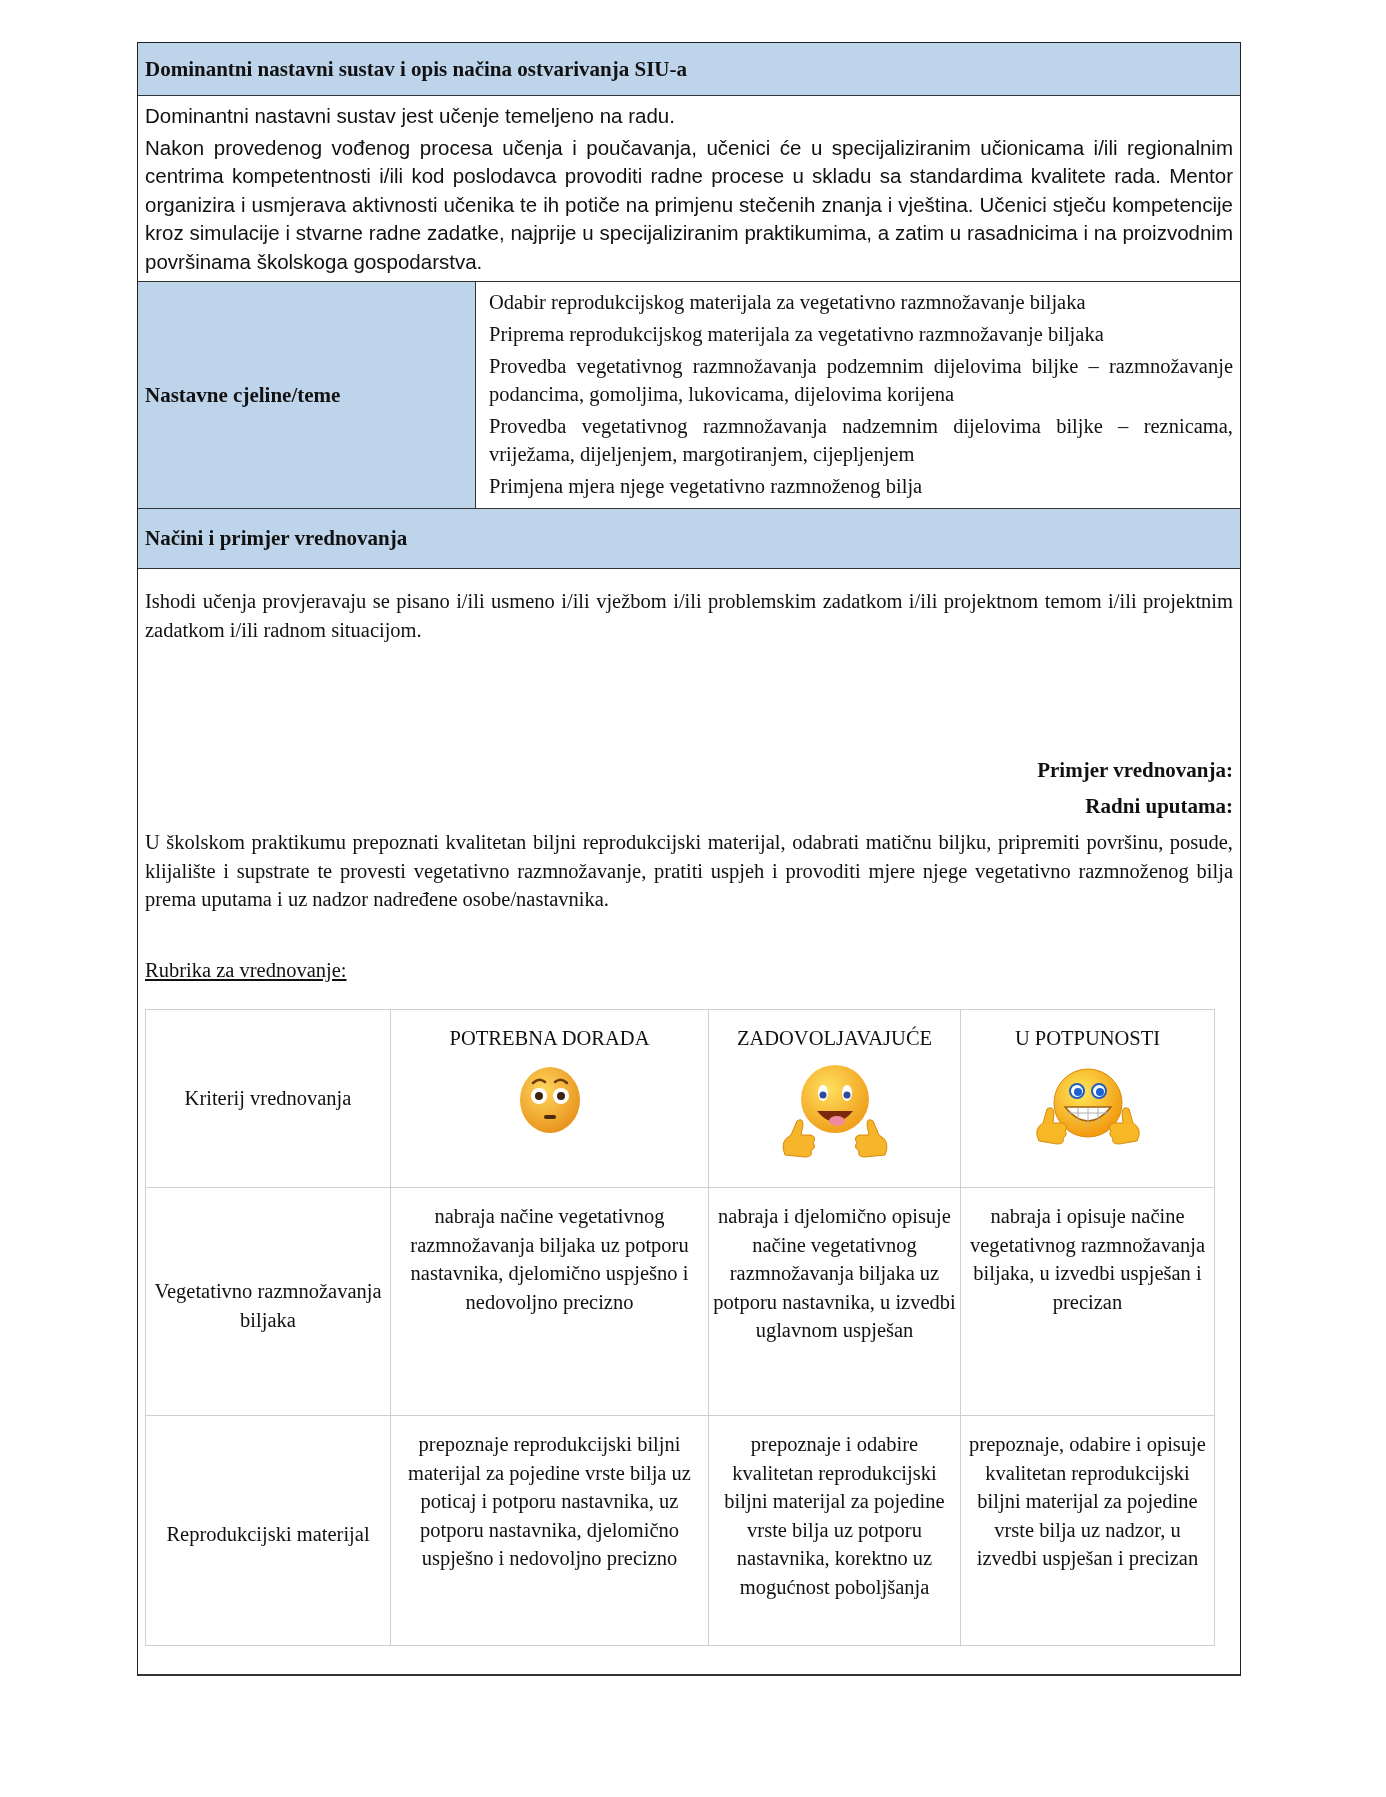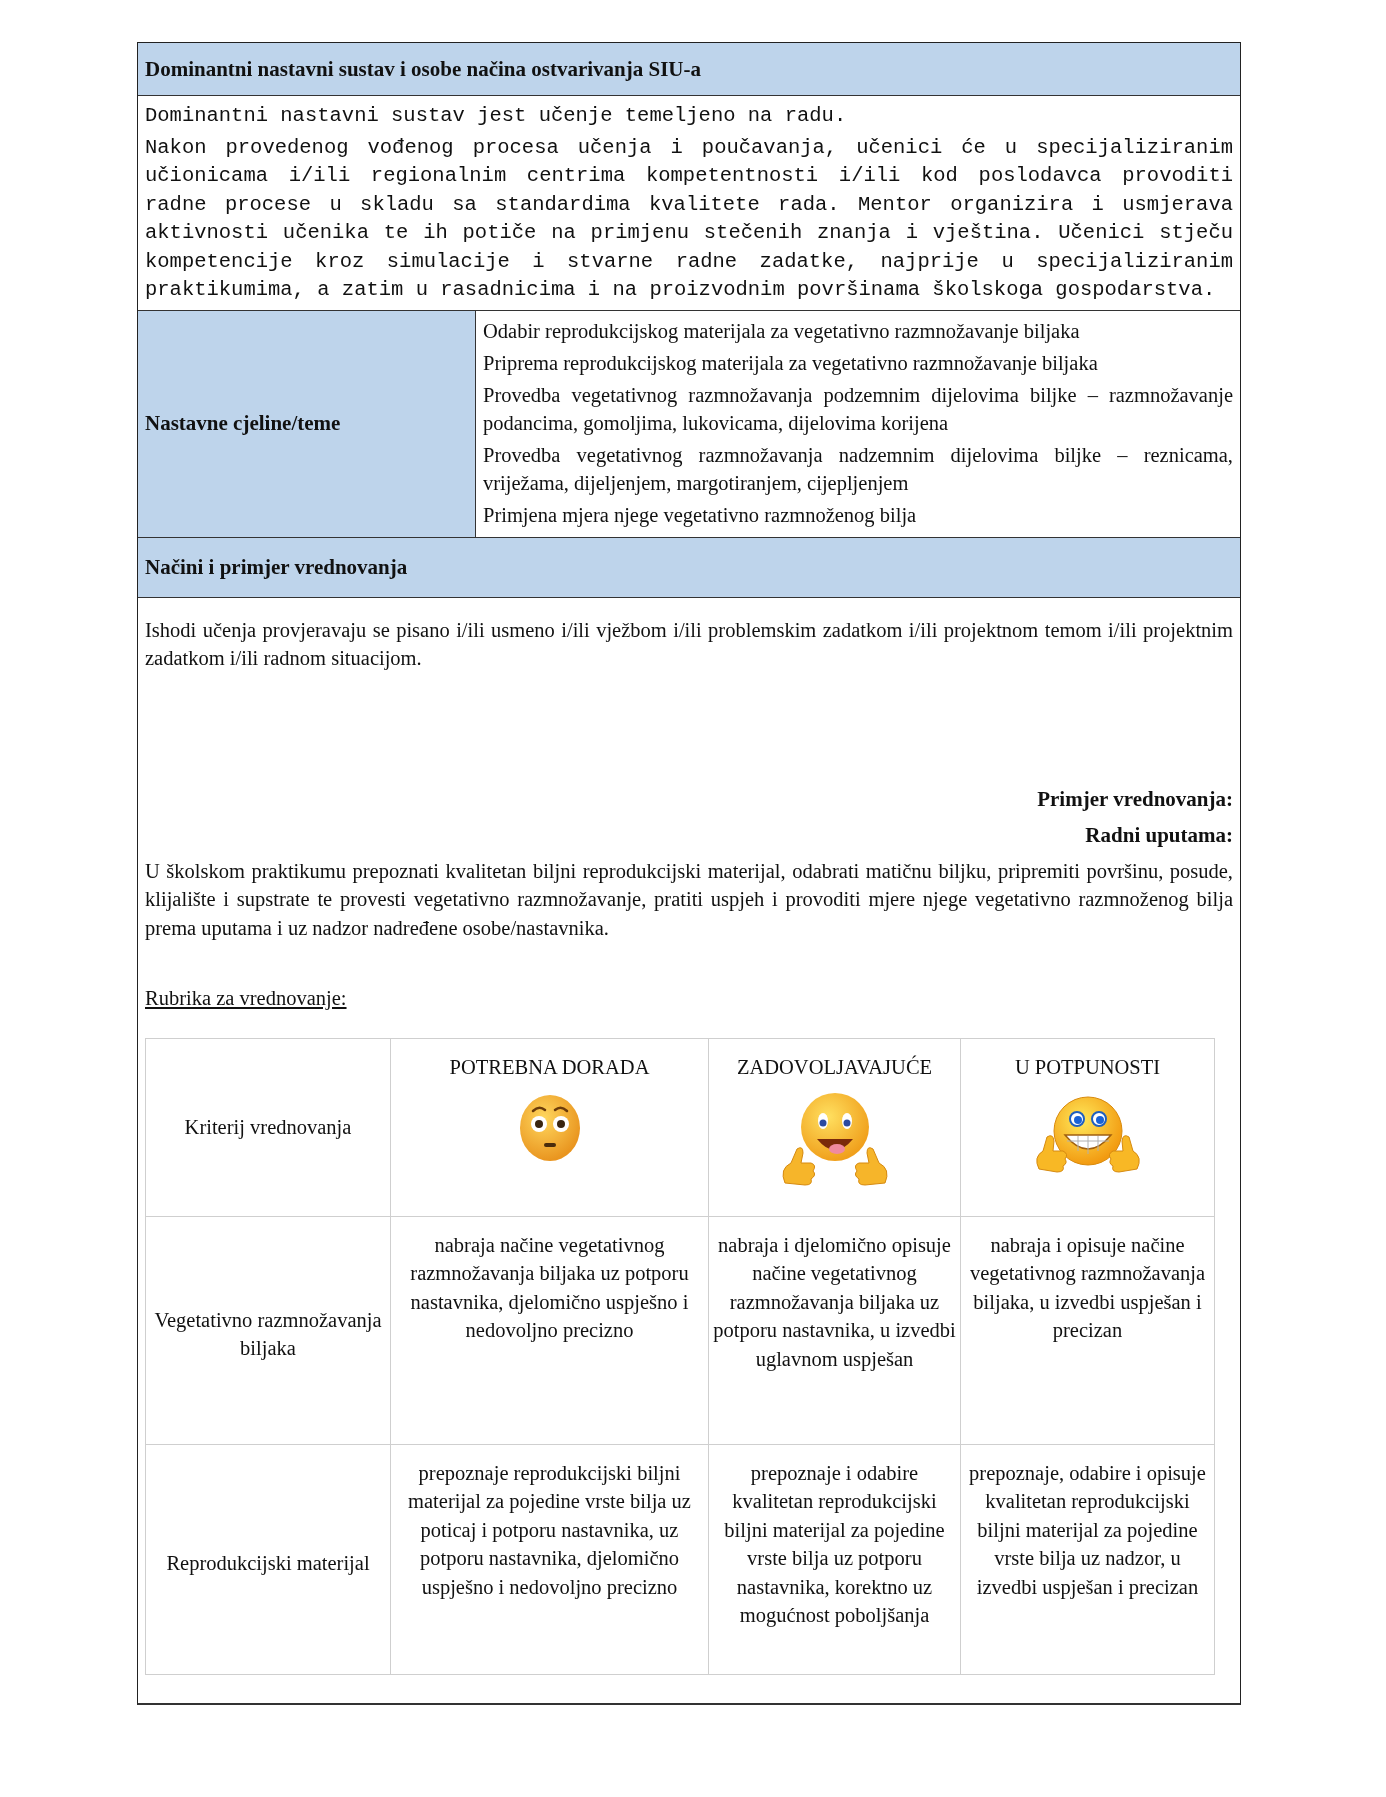"Dominantni nastavni sustav i osobe" span { text: osobe -> opis }
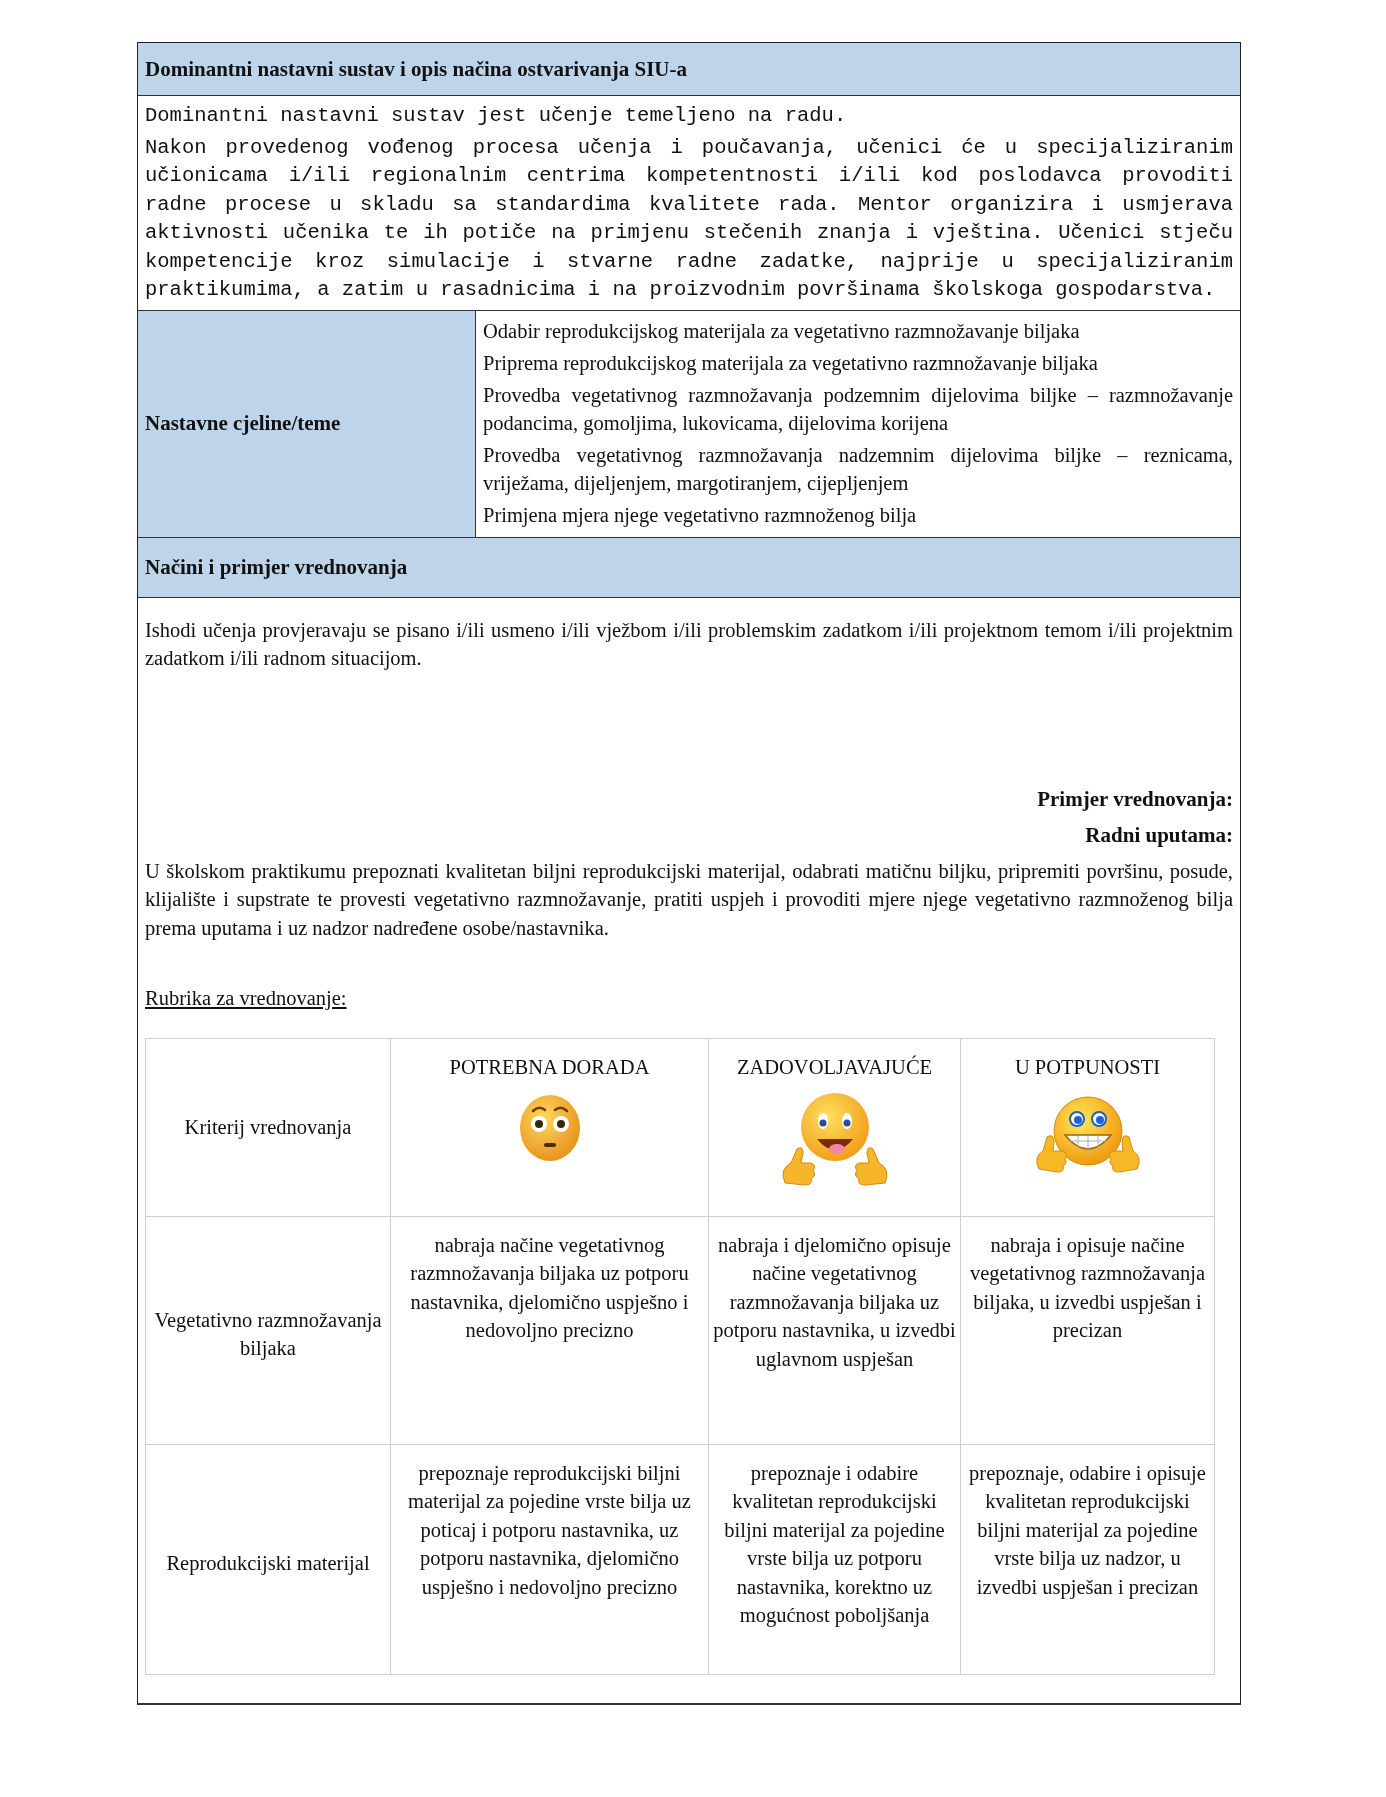"Dominantni nastavni sustav jest učenje" .para { font-family: Liberation Mono, monospace -> Liberation Sans, sans-serif }
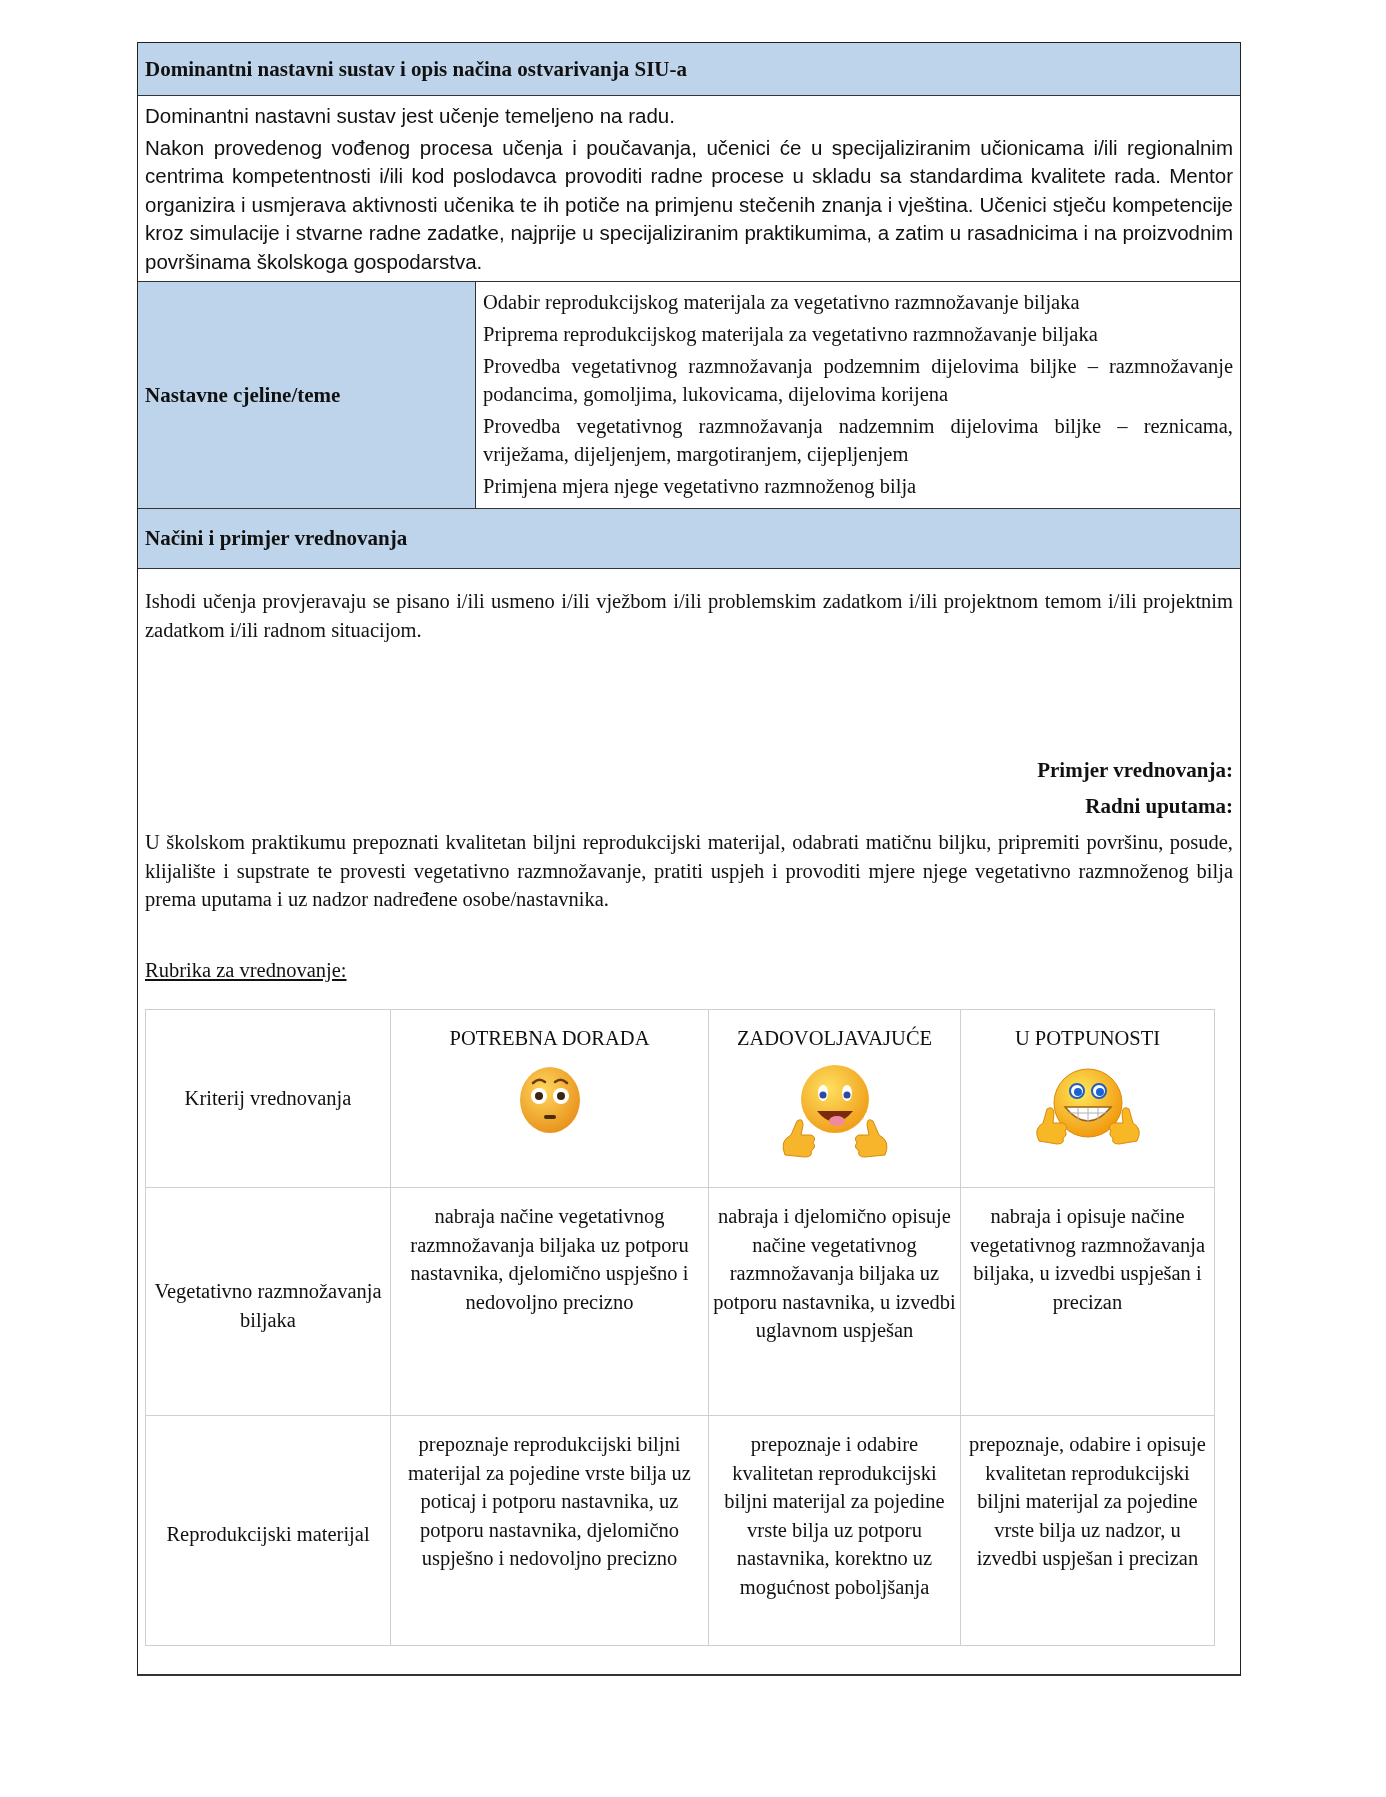"Odabir reprodukcijskog materijala za" .split .right { margin-left: none -> 12px; padding: 6px 7px 4px 7px -> 6px 7px 4px 1px }
